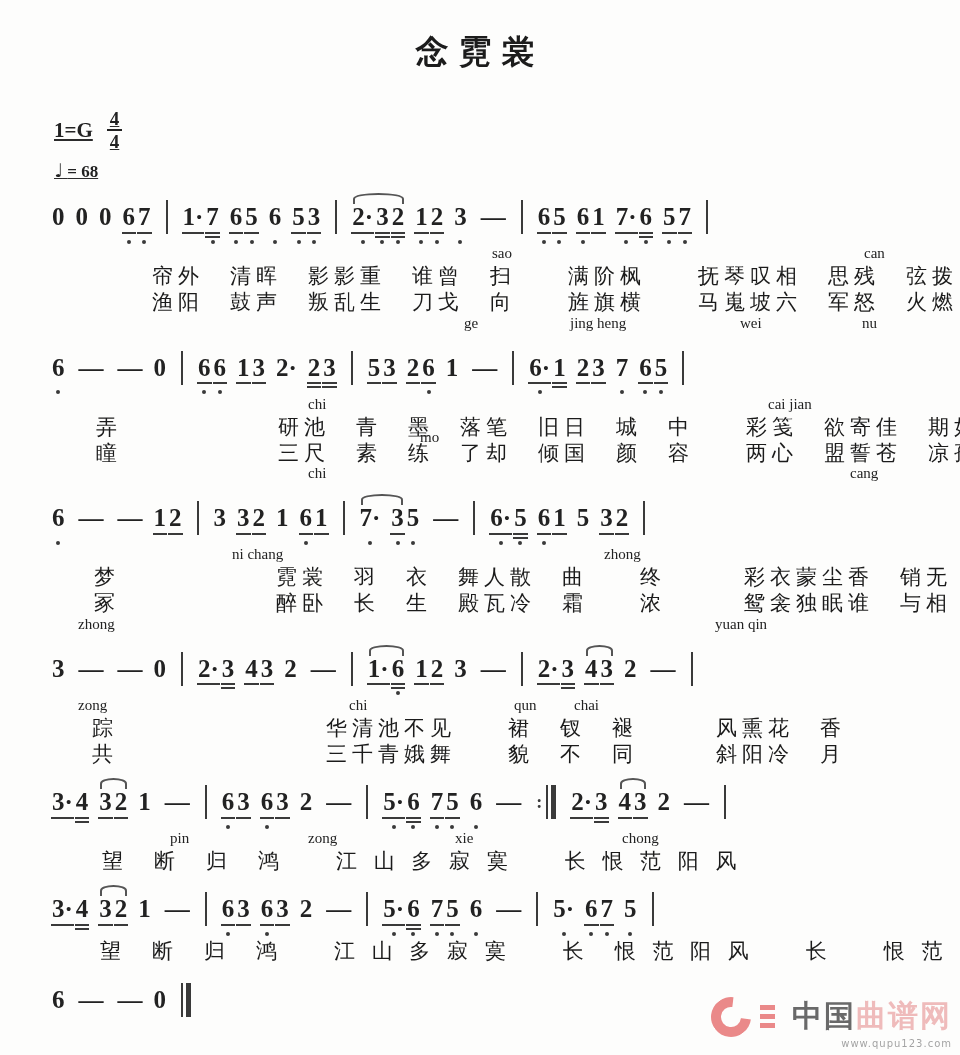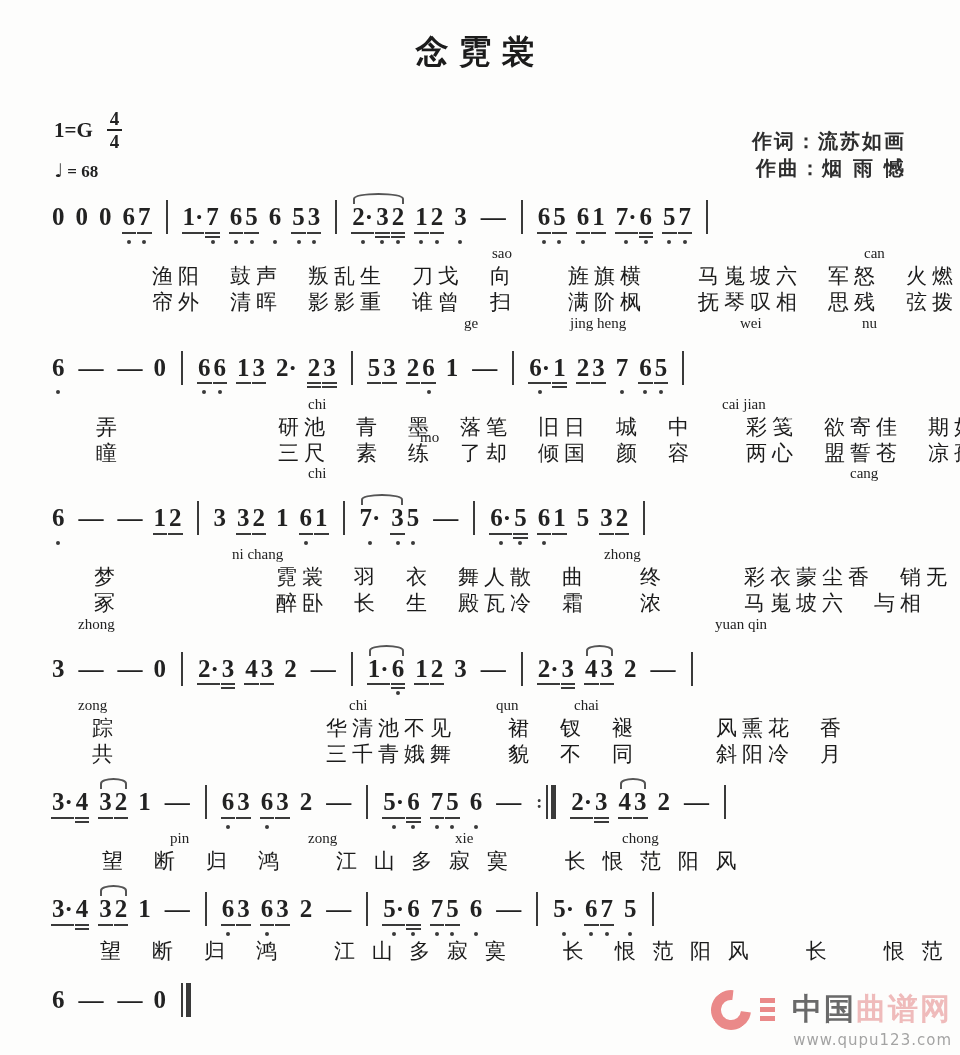"1=G" .meta { margin: 34px 28px 0 28px -> 34px 14px 0 28px; text-decoration: none -> underline }
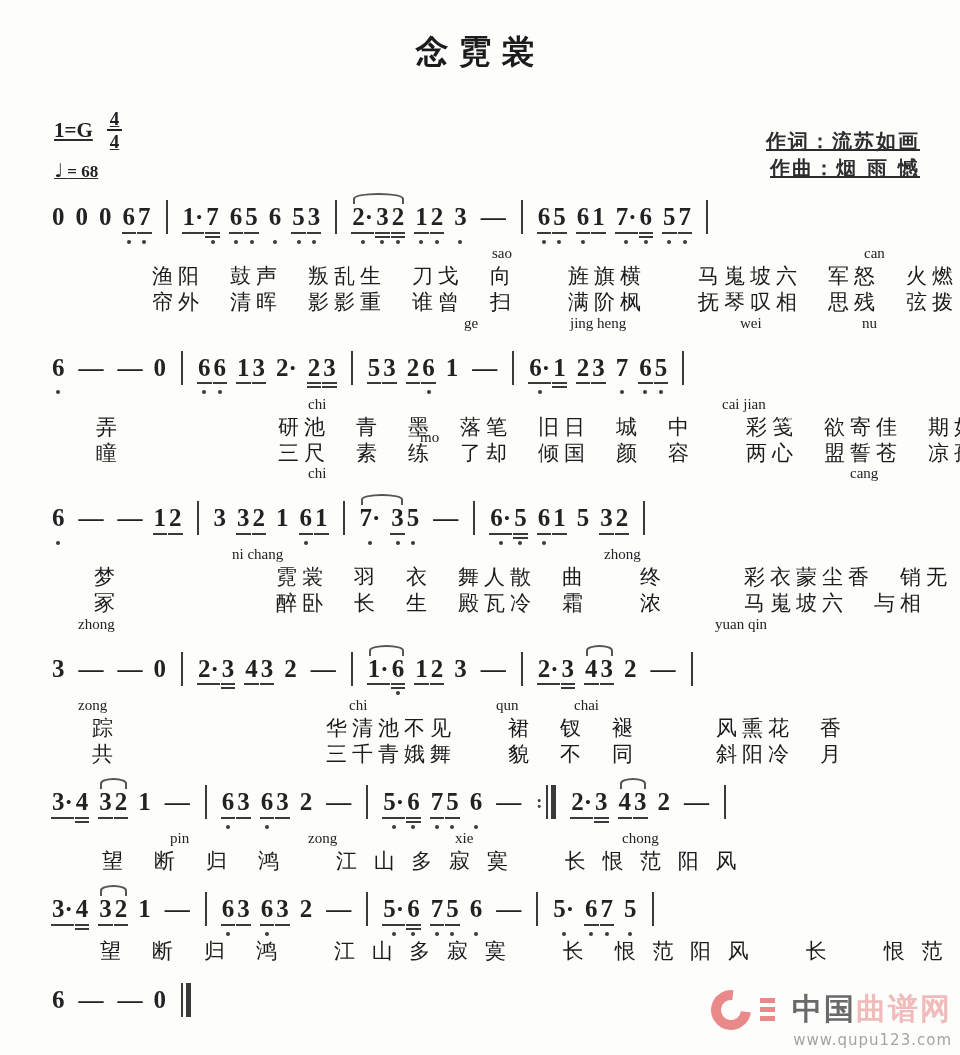"作词：流苏如画" div.credits { html: <div> <div>作词：流苏如画</div> <div>作曲：烟 雨 憾</div> </div> -> none }
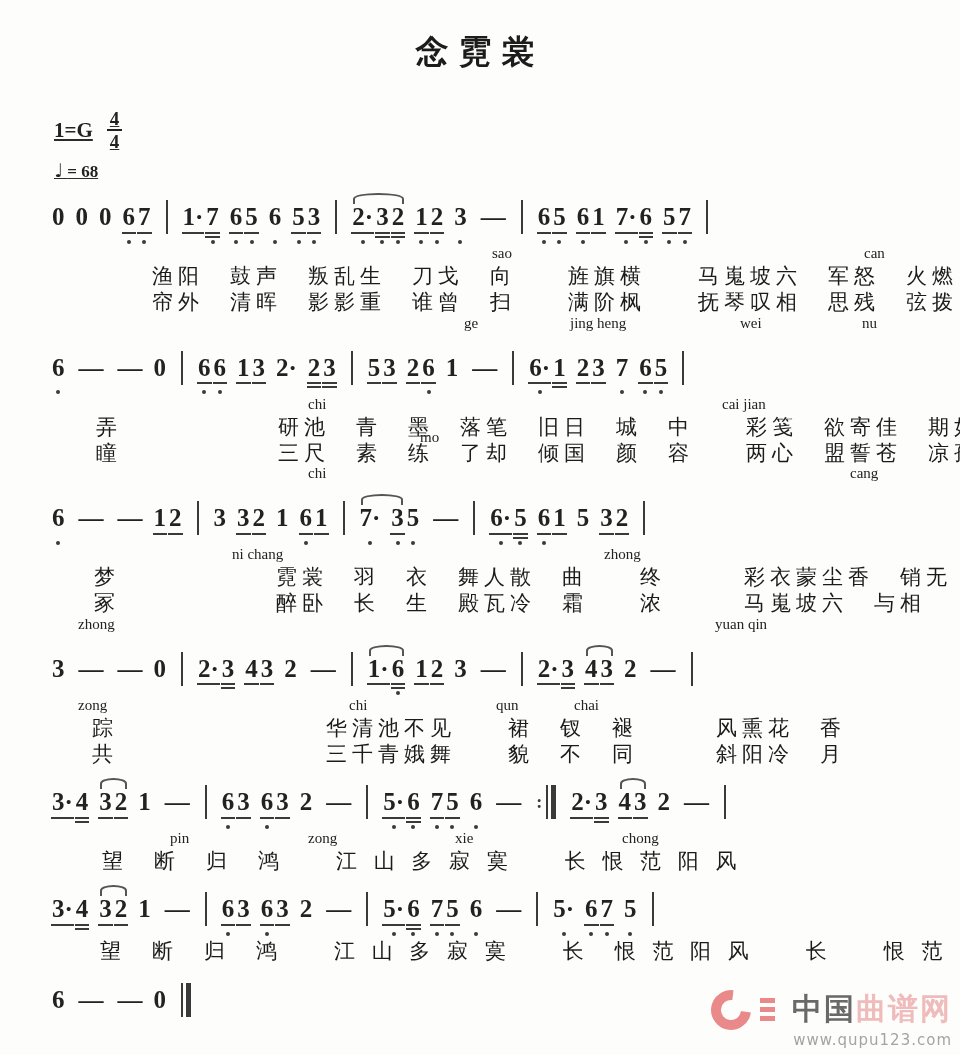"渔阳 鼓声 叛乱生 刀戈 向" div.lyr { order: before "帘外 清晖 影影重 谁曾 扫" -> after "帘外 清晖 影影重 谁曾 扫" }
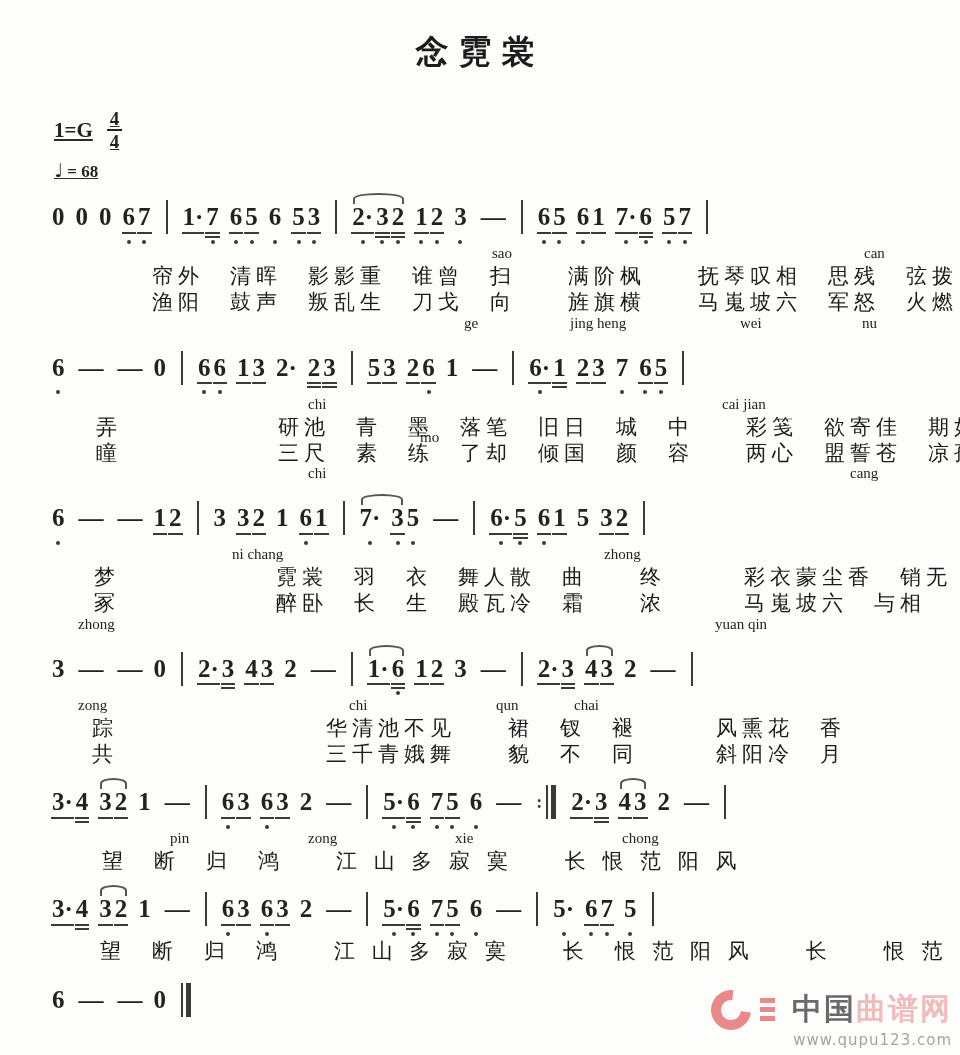"cai jian" span.pinyin { left: 670px -> 716px }
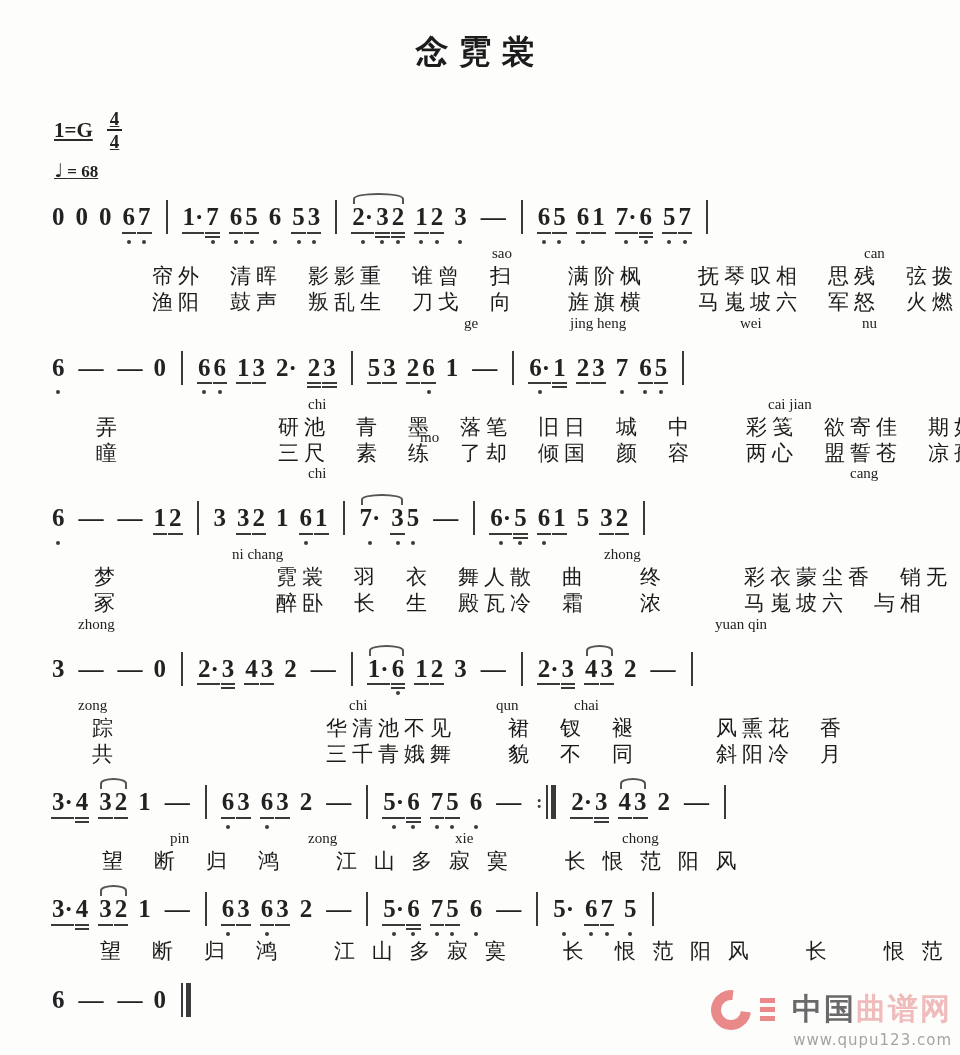"冢 醉卧 长 生 殿瓦冷" div.lyr { text: 马嵬坡六 -> 鸳衾独眠谁 }
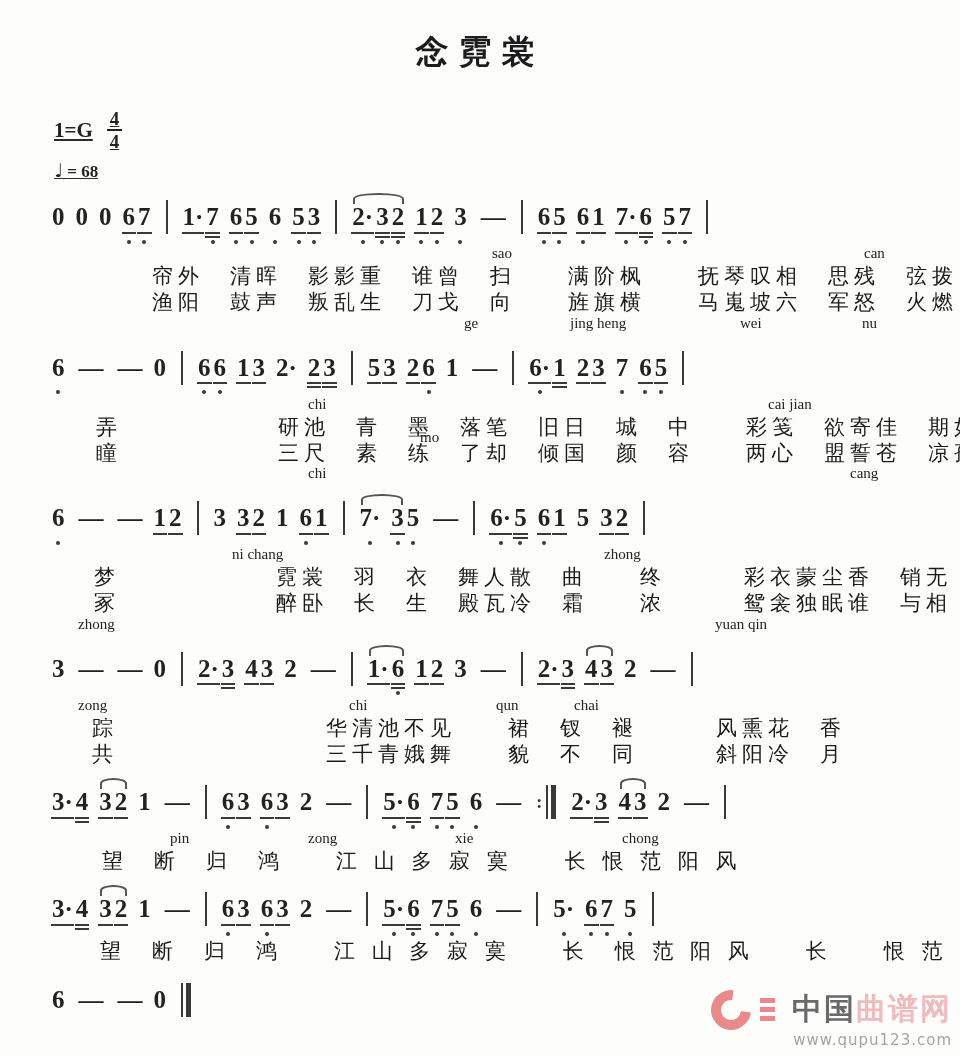"qun" span.pinyin { left: 444px -> 462px }
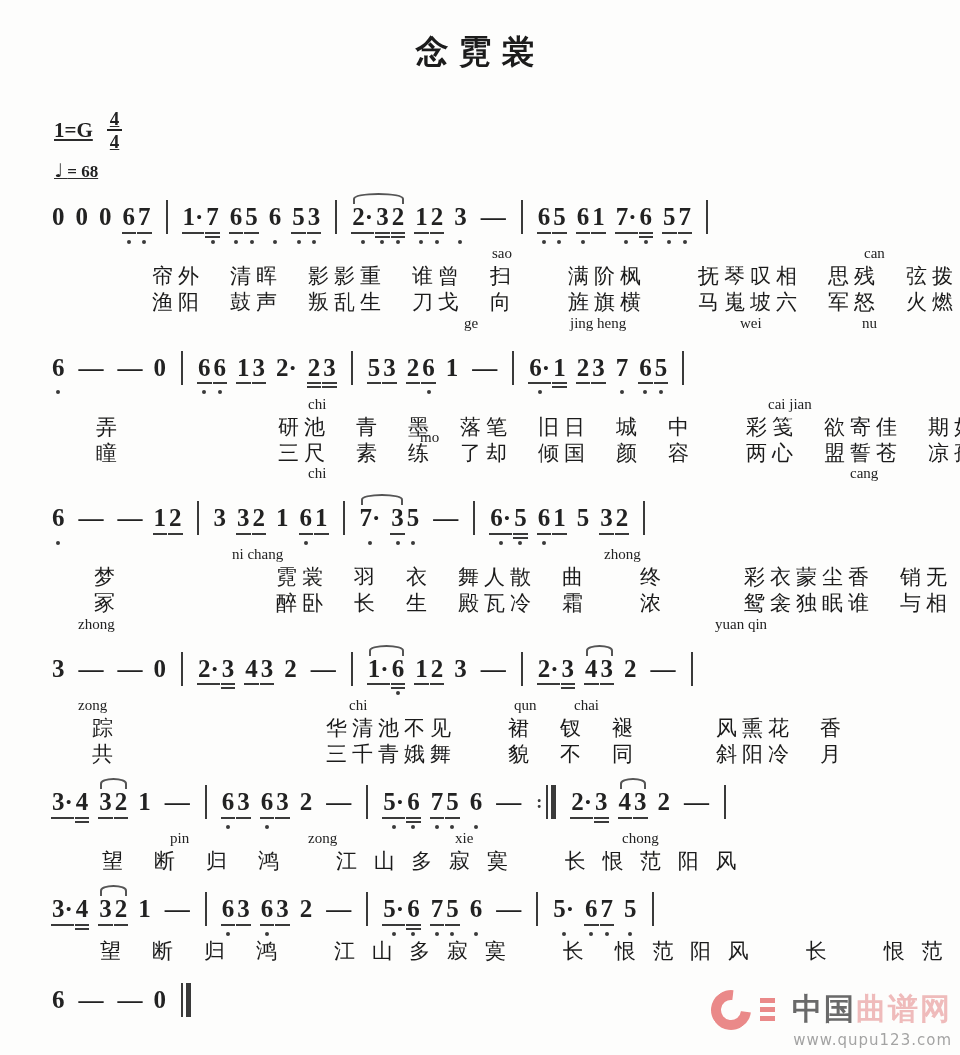"www.qupu123.com" .wm-url { font-size: 15px -> 10px }
